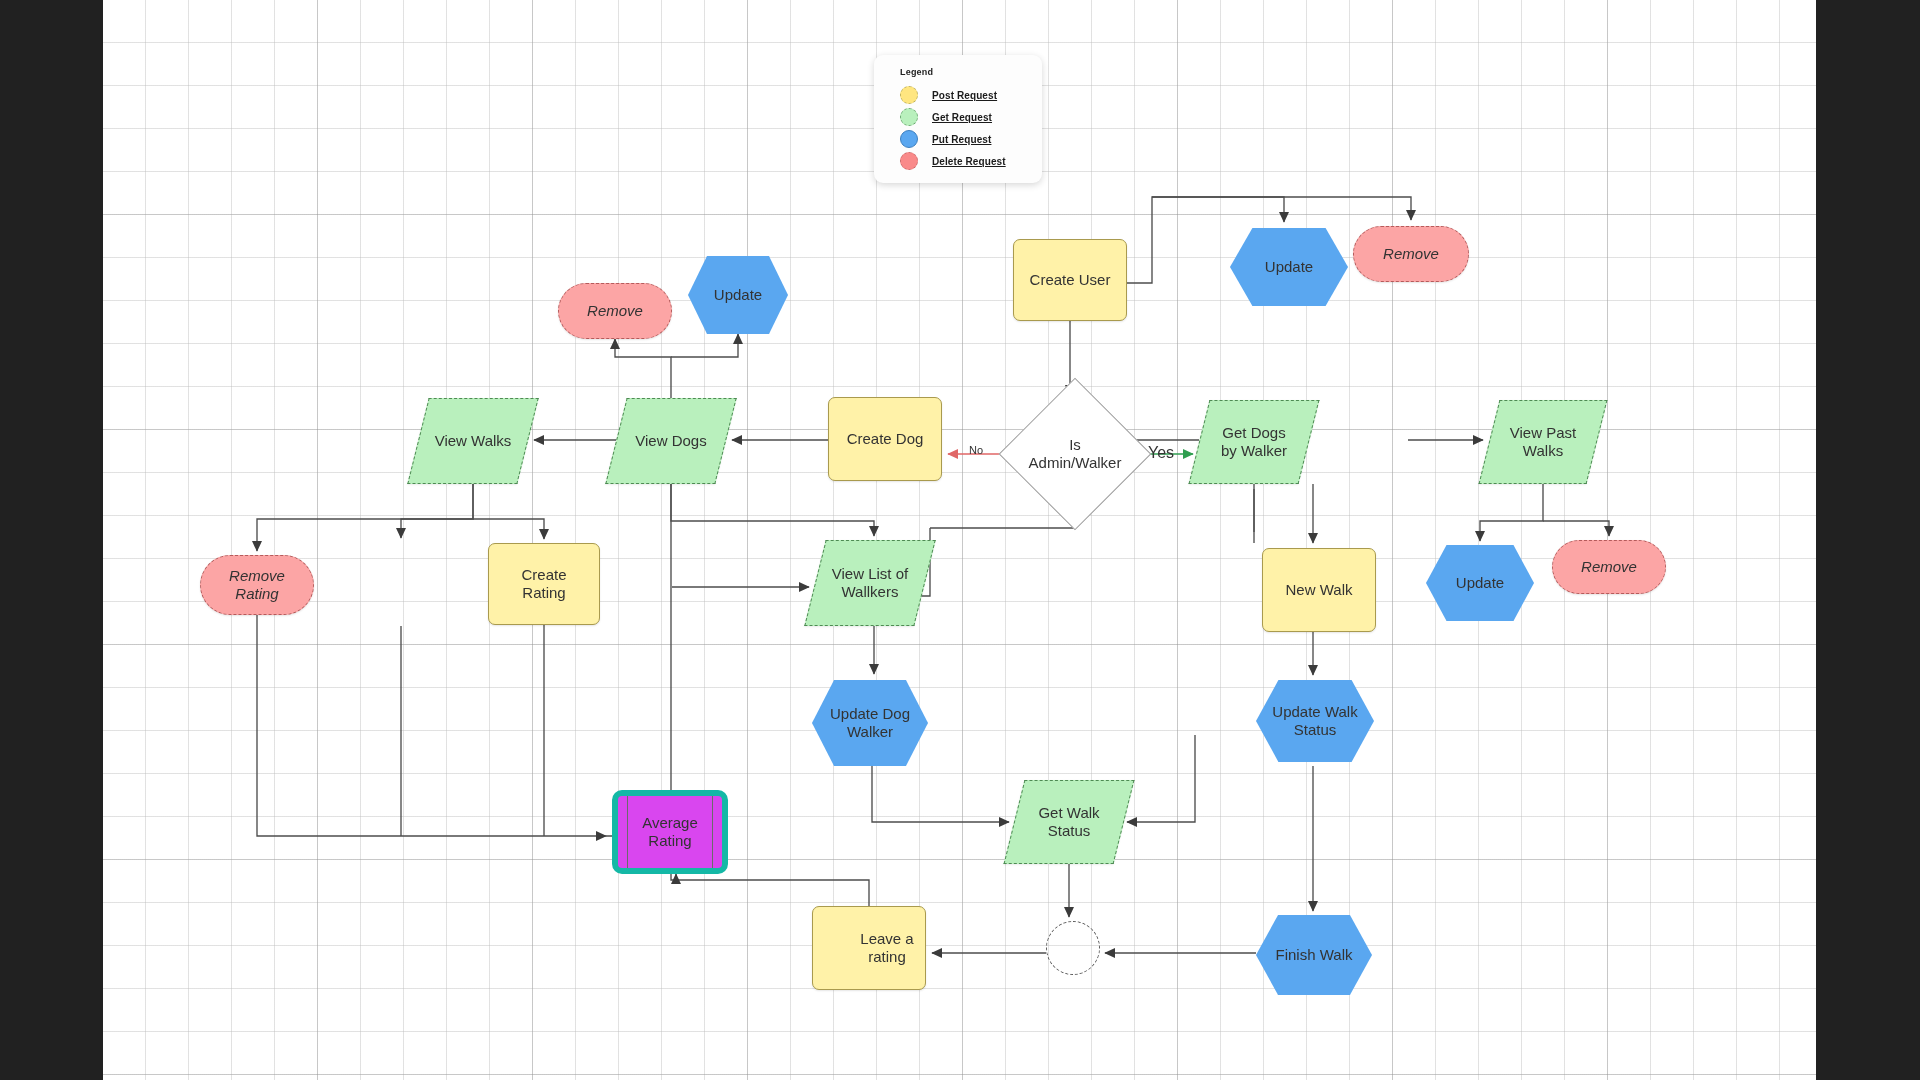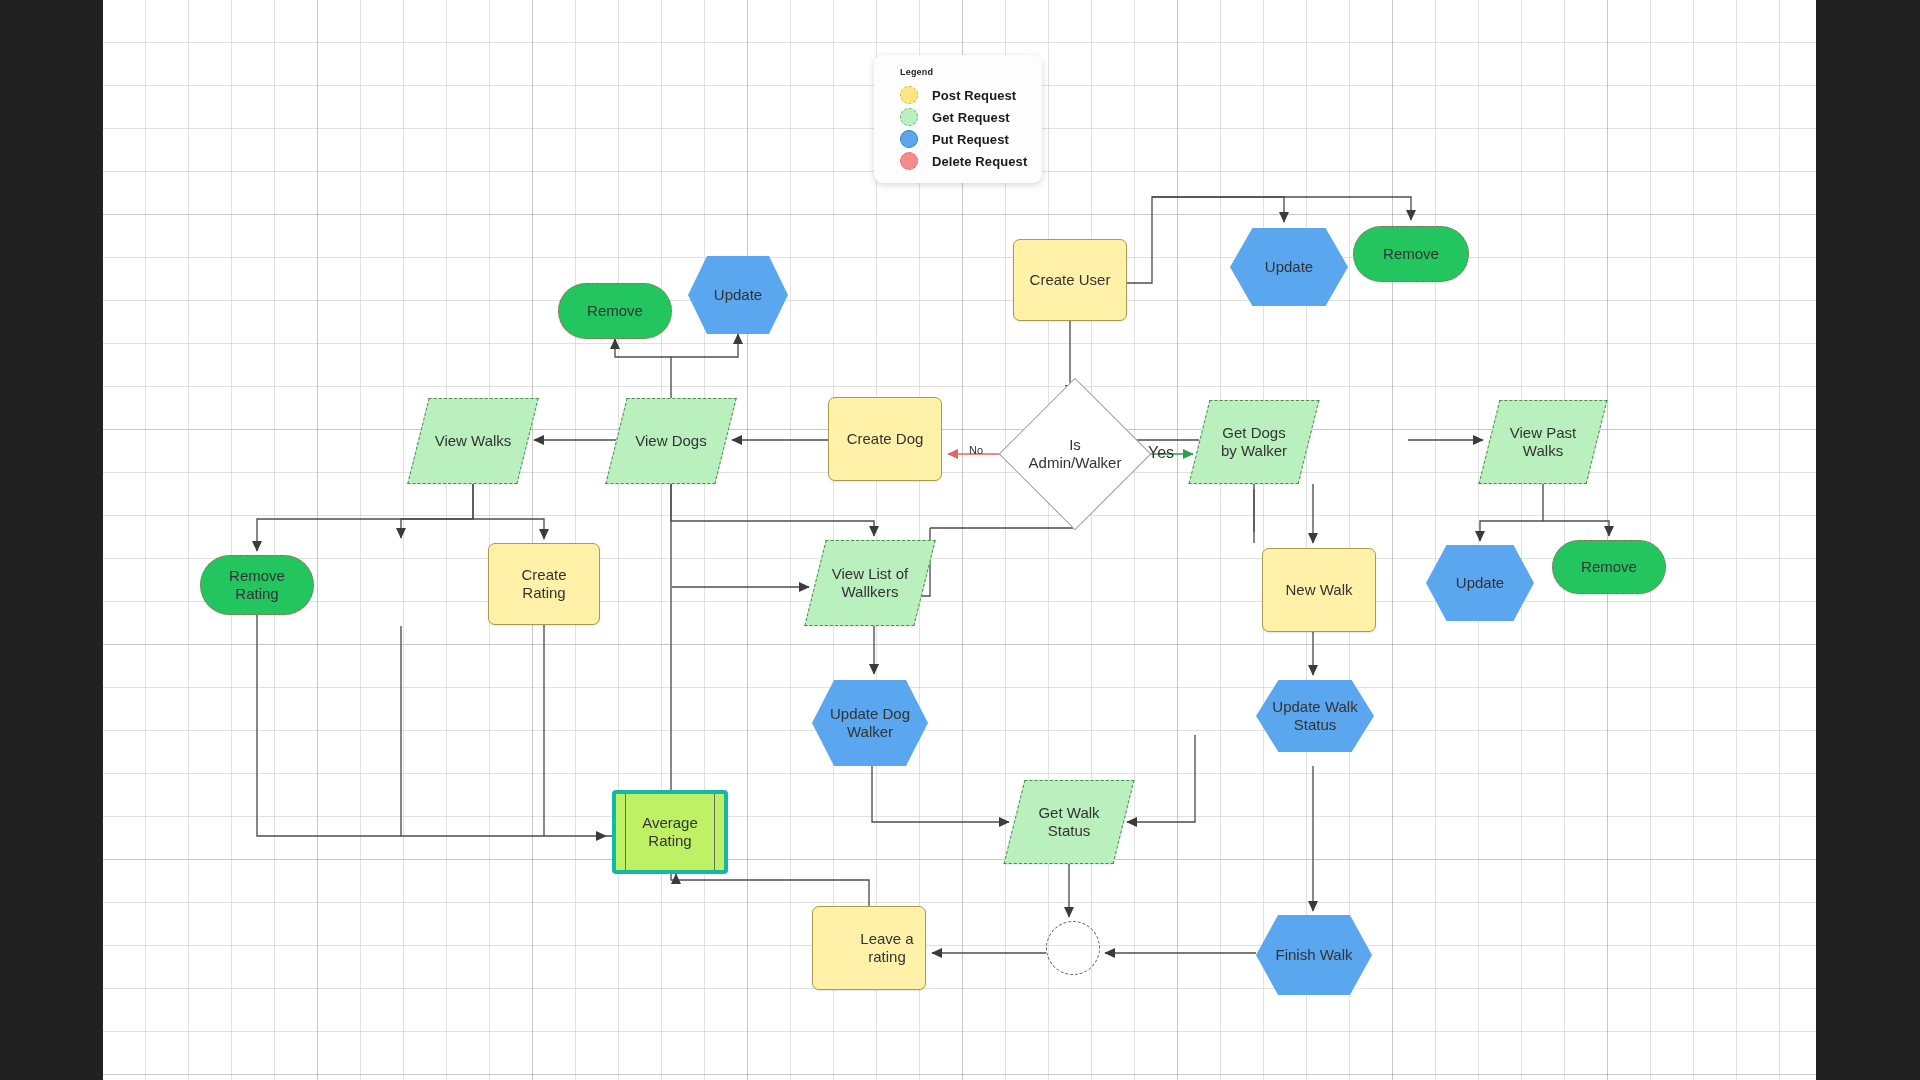"Post Request" .leg-tx { font-size: 13px -> 10px; text-decoration: none -> underline }
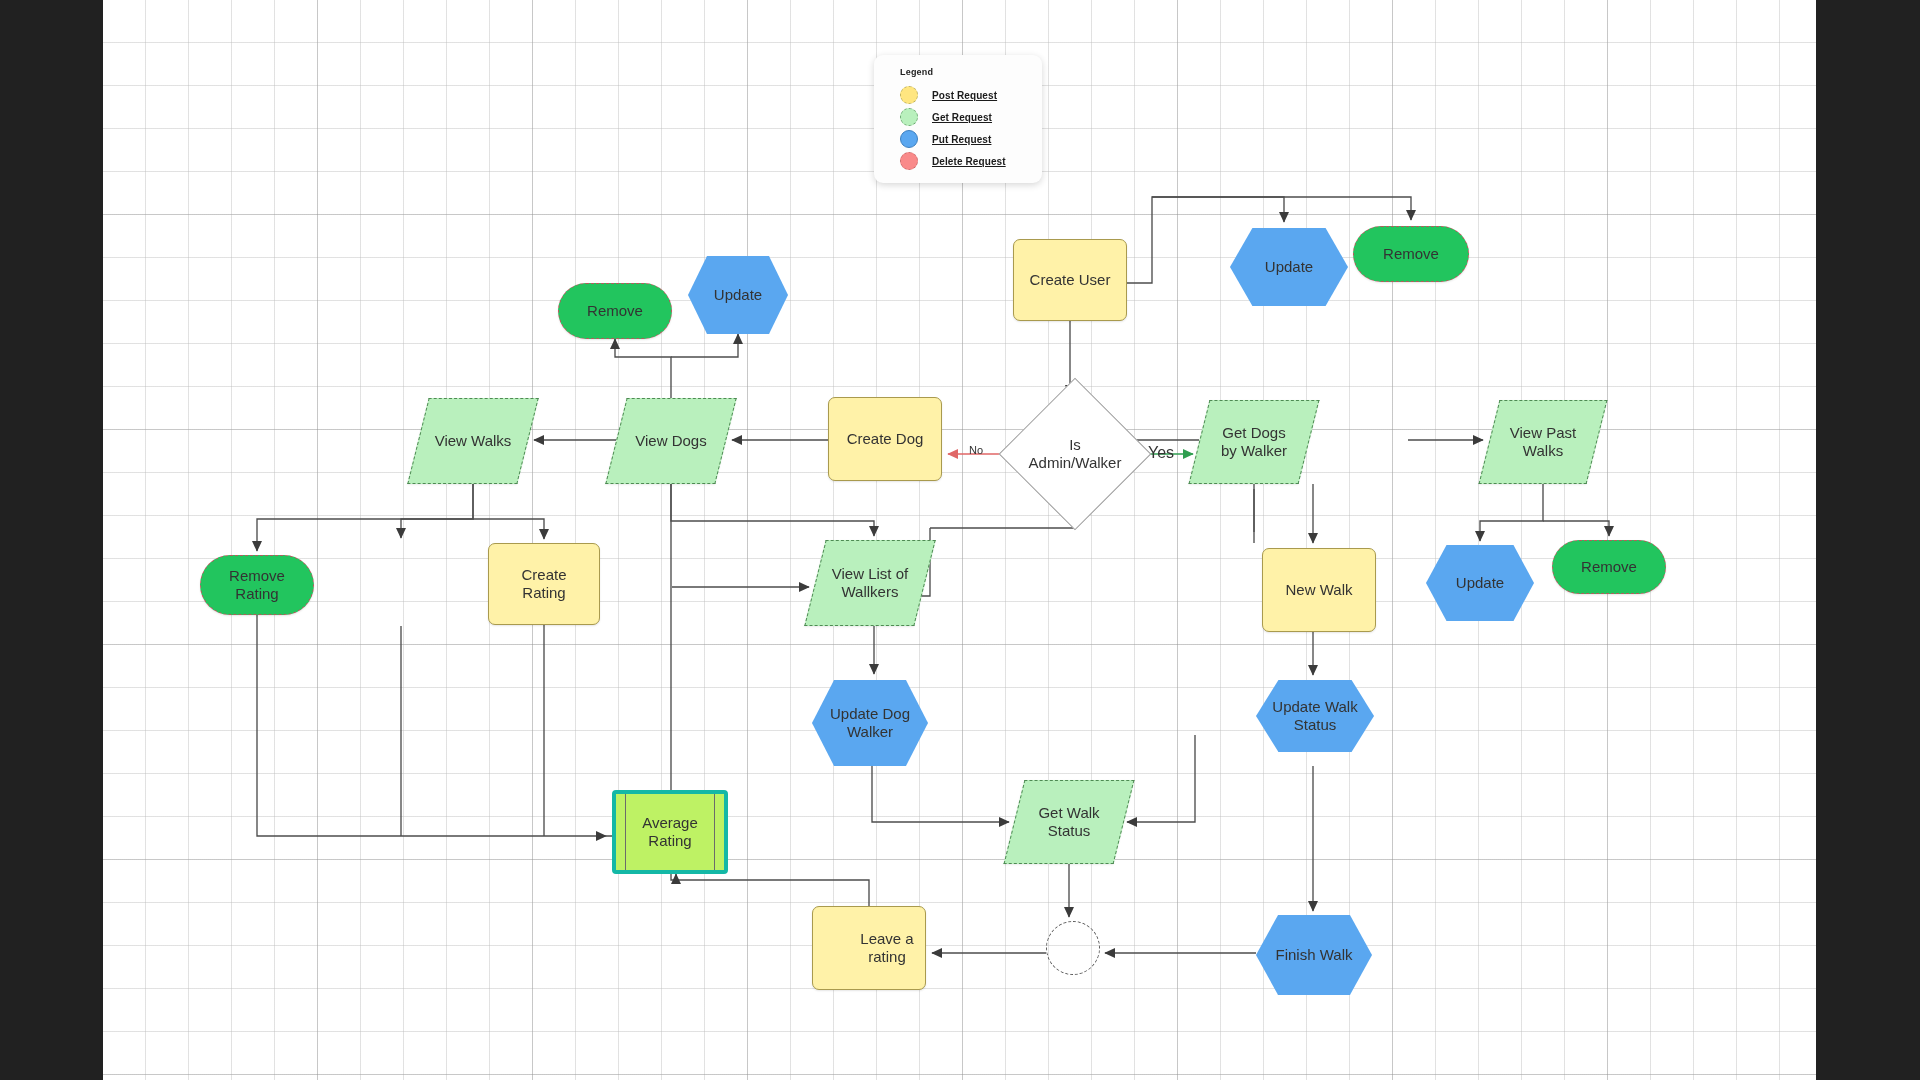"Remove" .n-del { background: #22c55e -> #fca5a5; font-style: none -> italic }
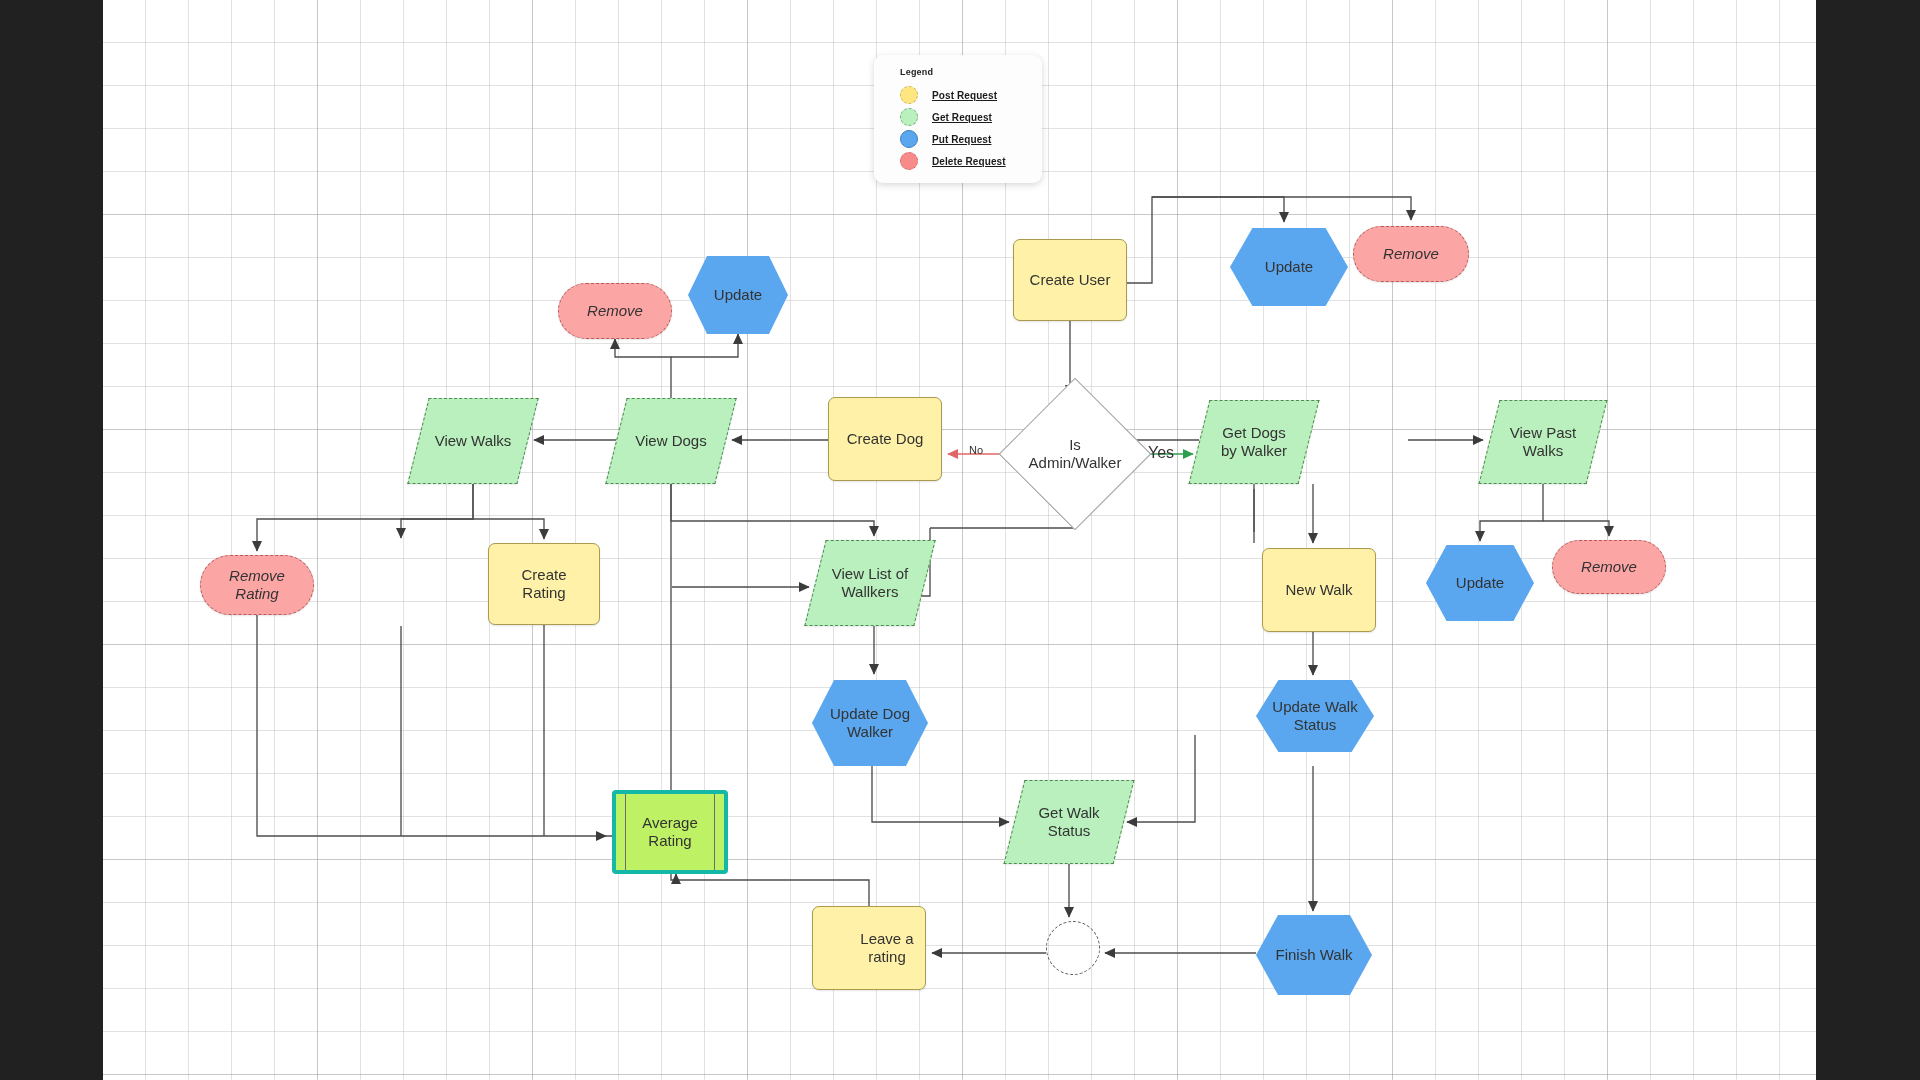"Update Walk" div.node { height: 72px -> 82px }
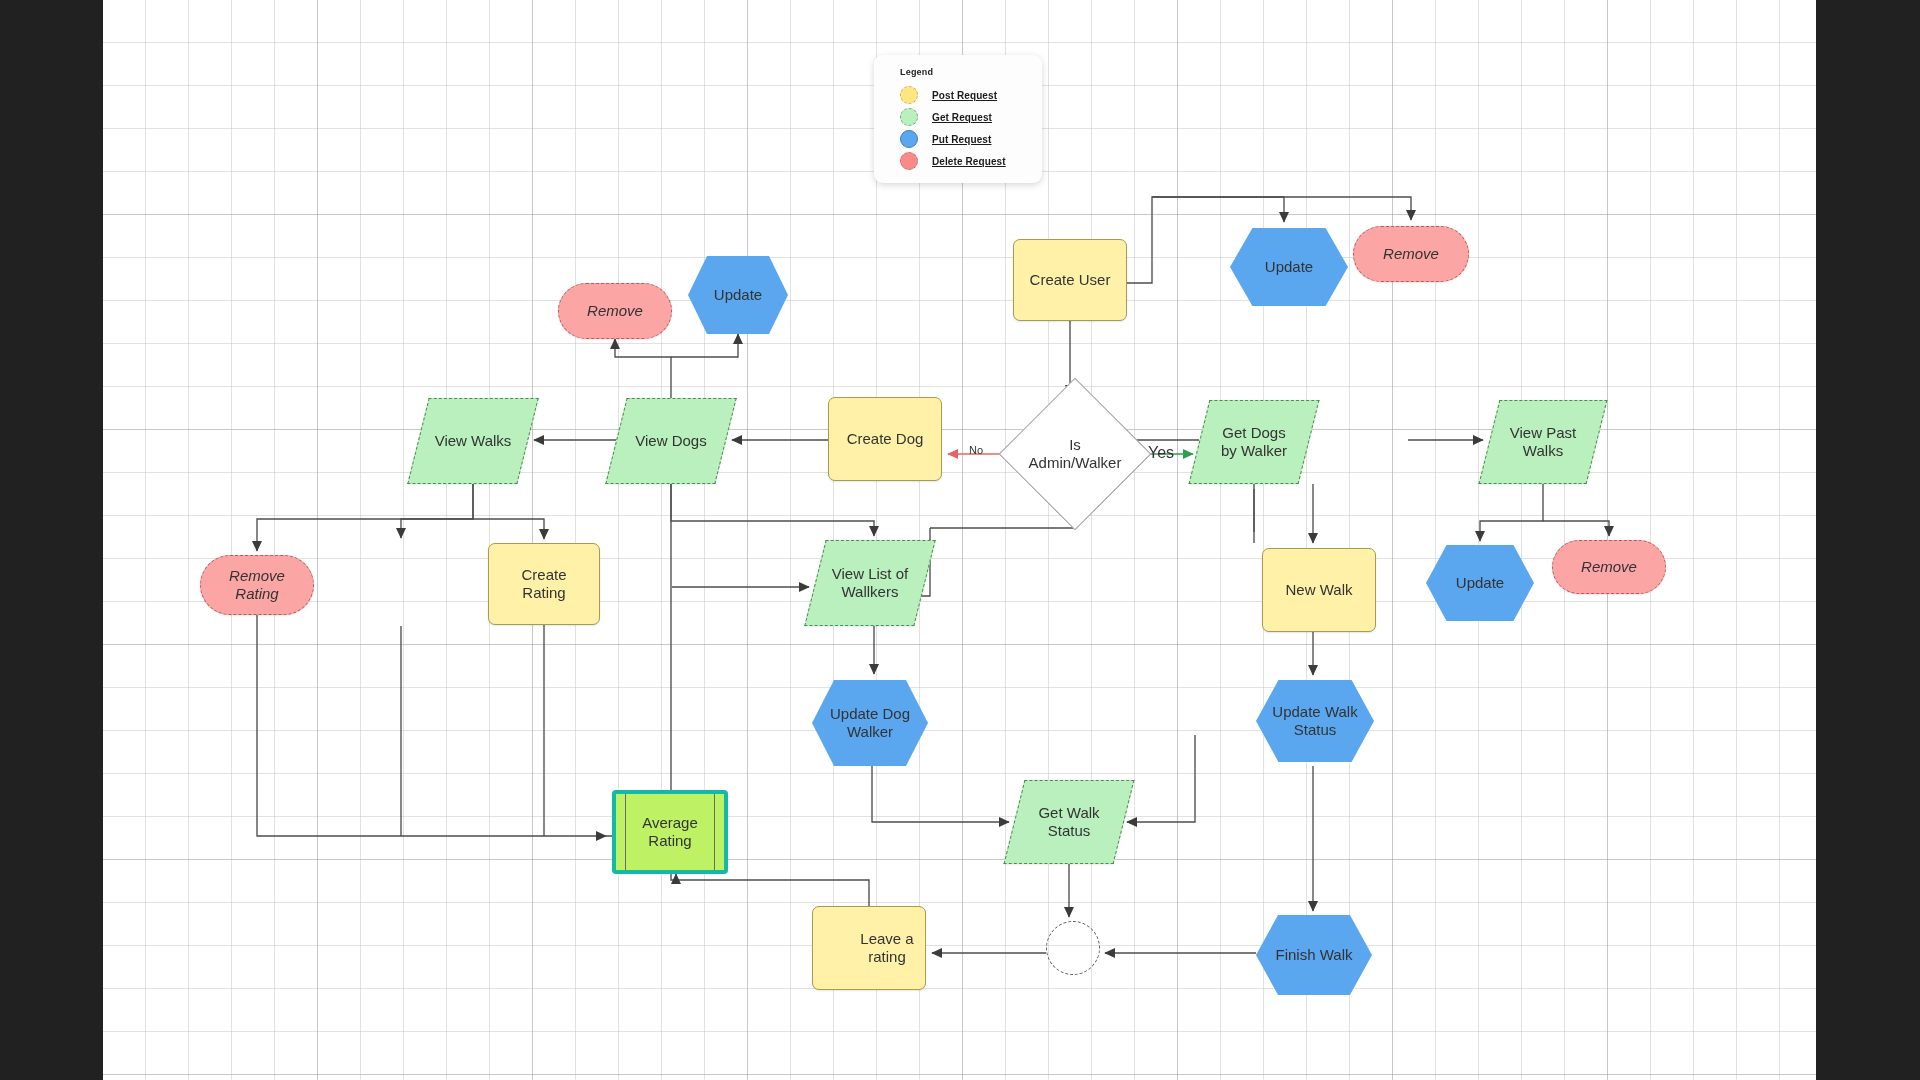"Average" .n-sub { background: #bef264 -> #d946ef; border: 4px solid #14b8a6 -> 6px solid #14b8a6; border-radius: 4px -> 10px }
